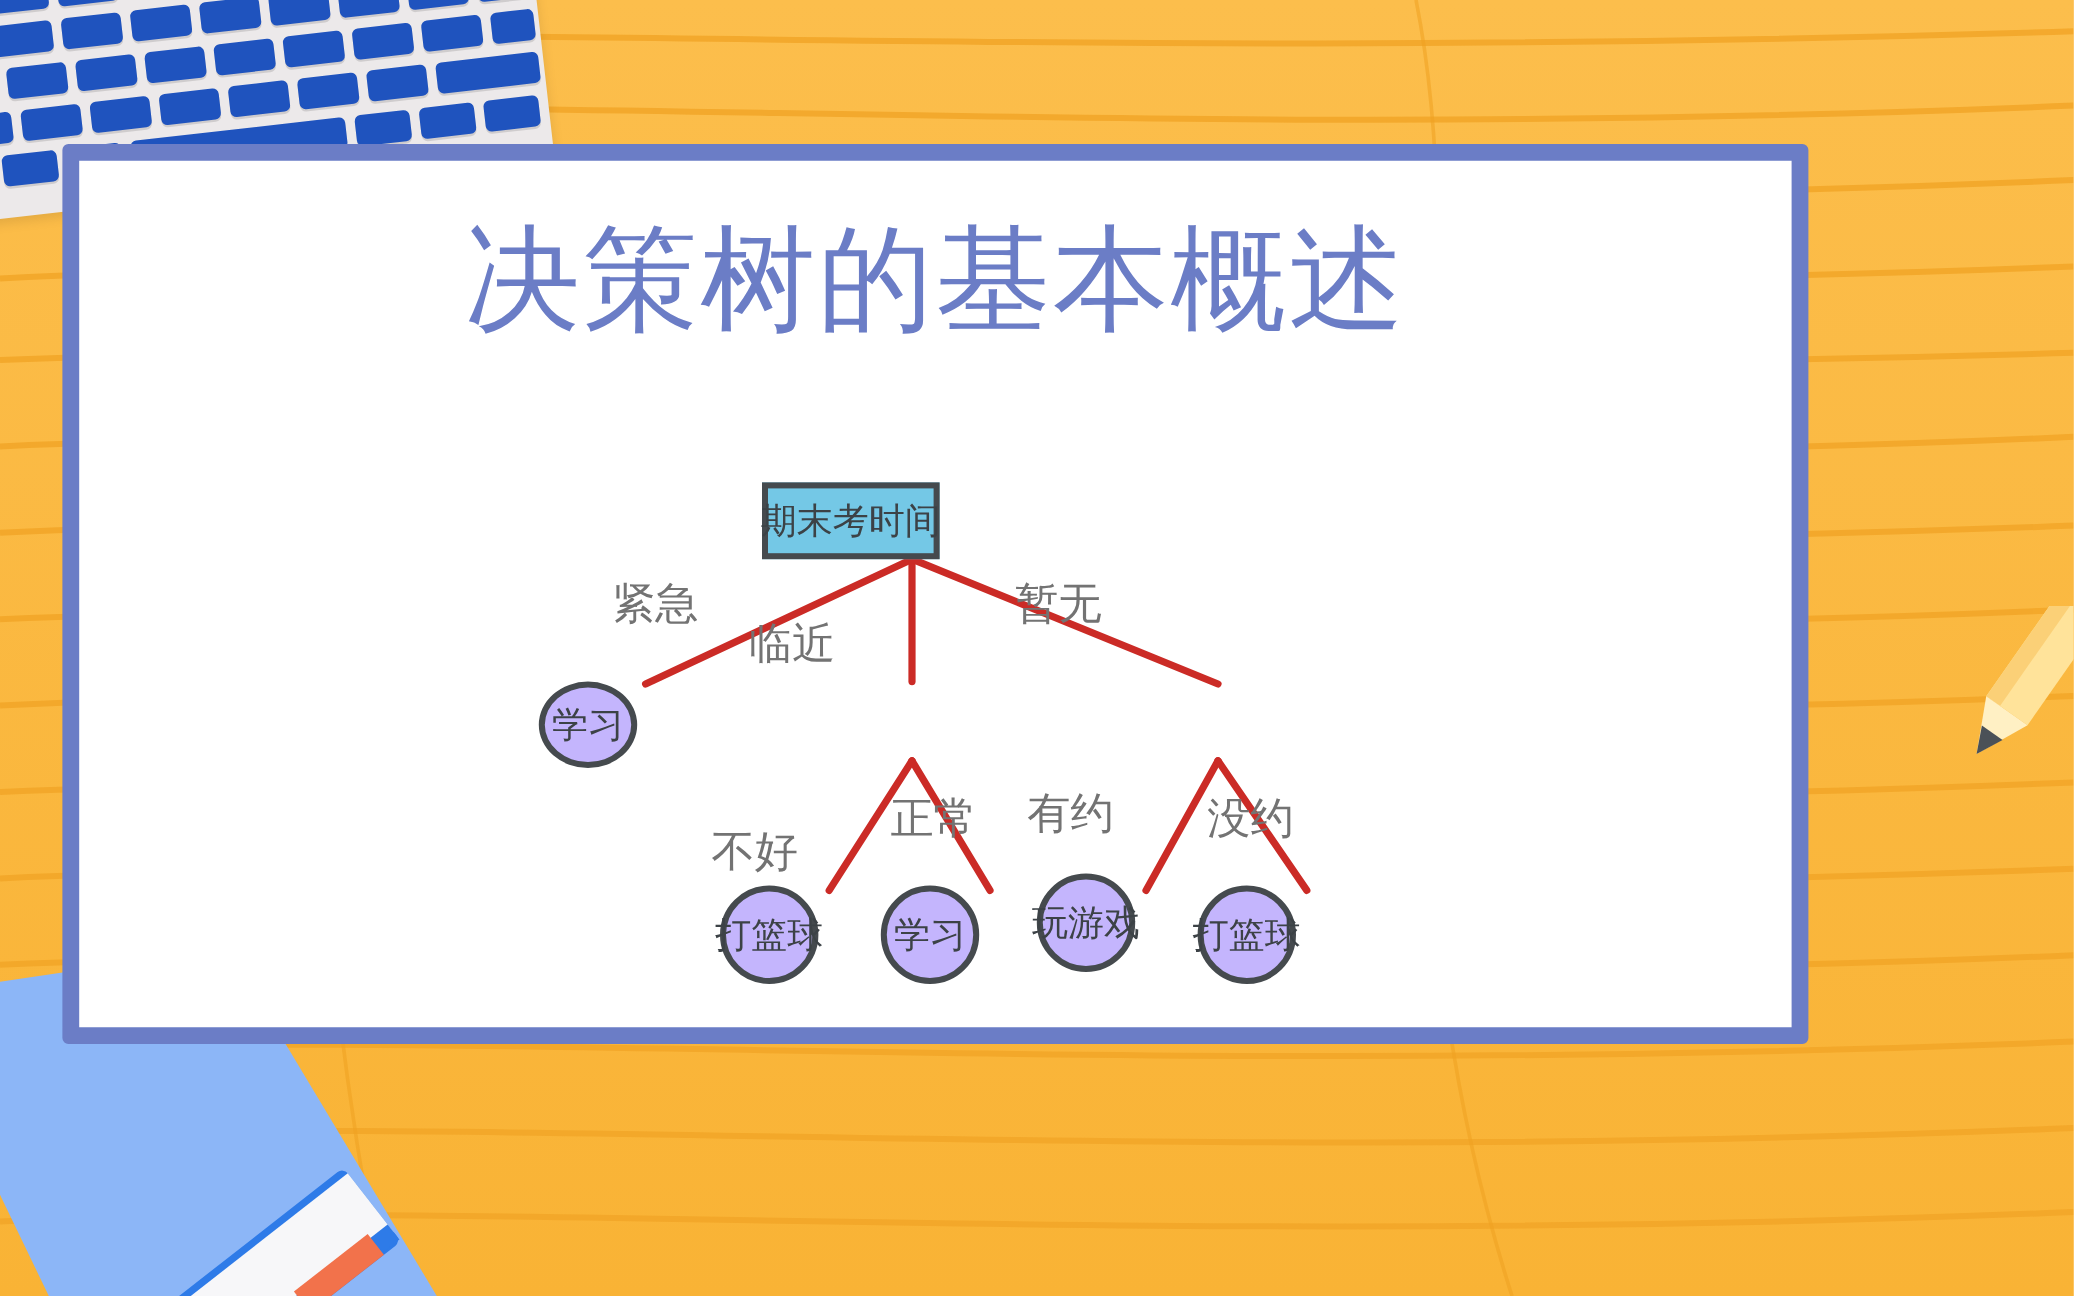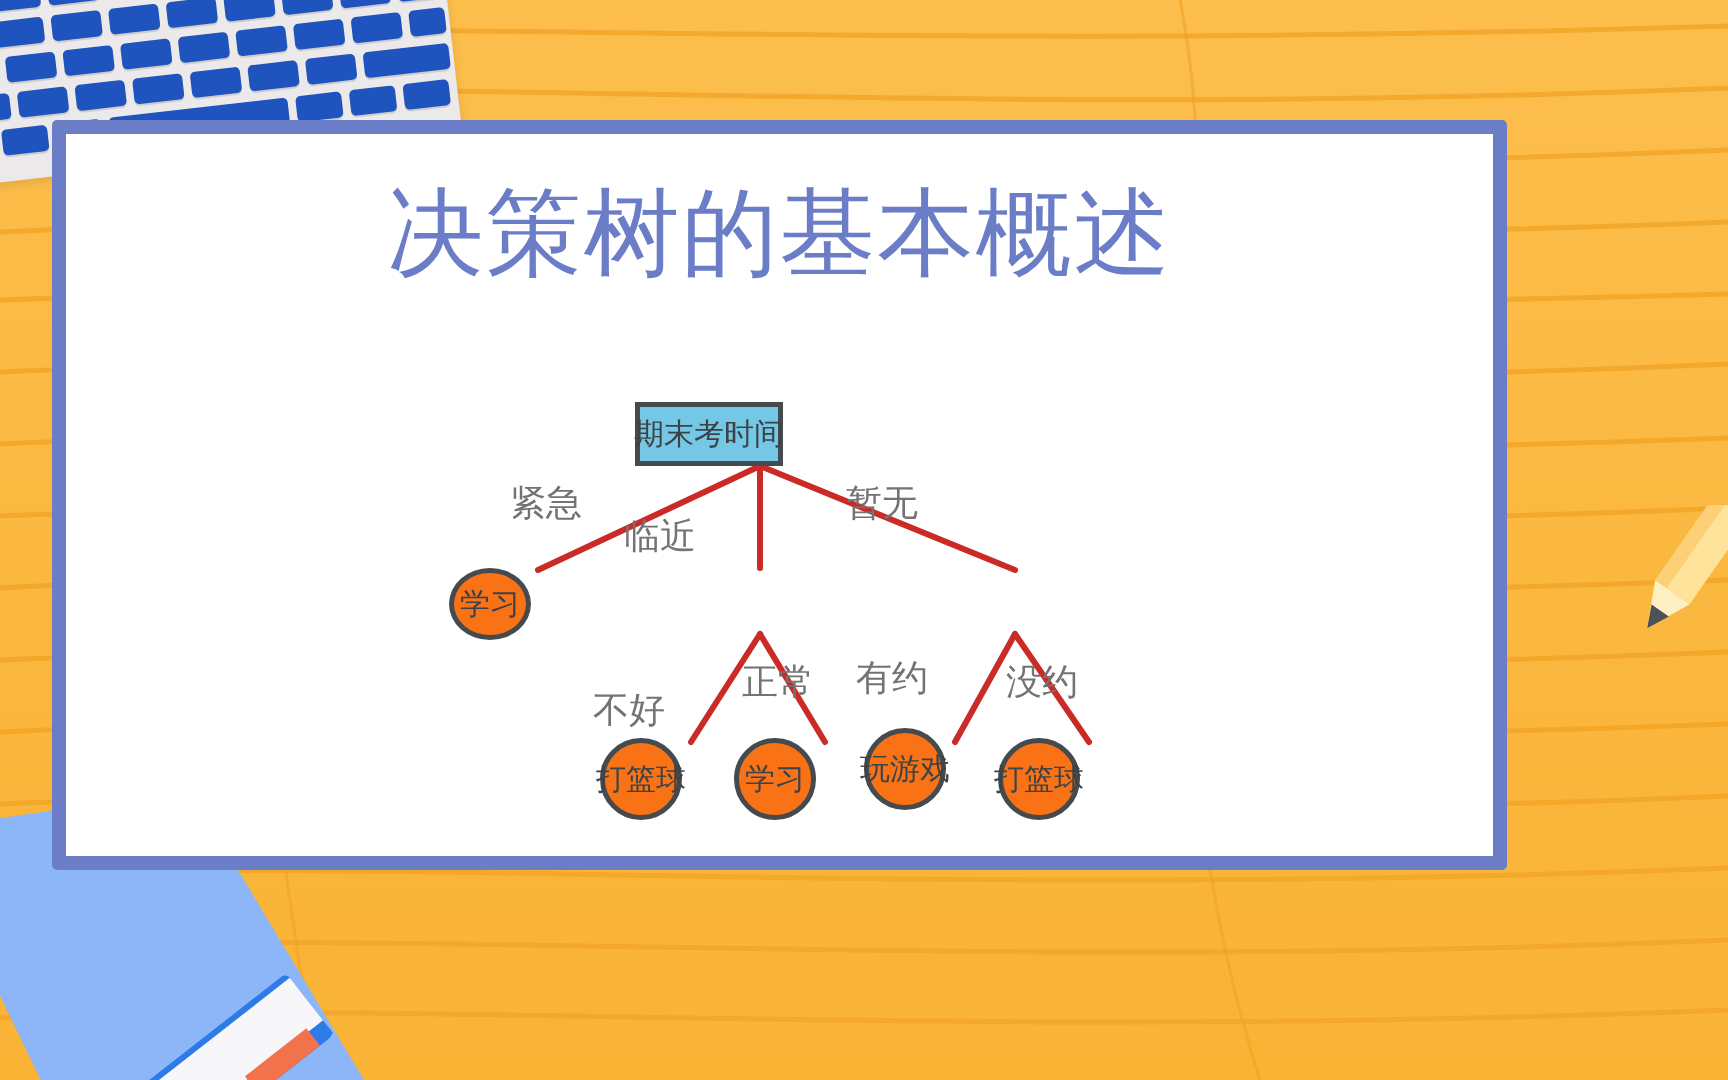"学习" .circ-node { background: #f97316 -> #c4b5fd }
